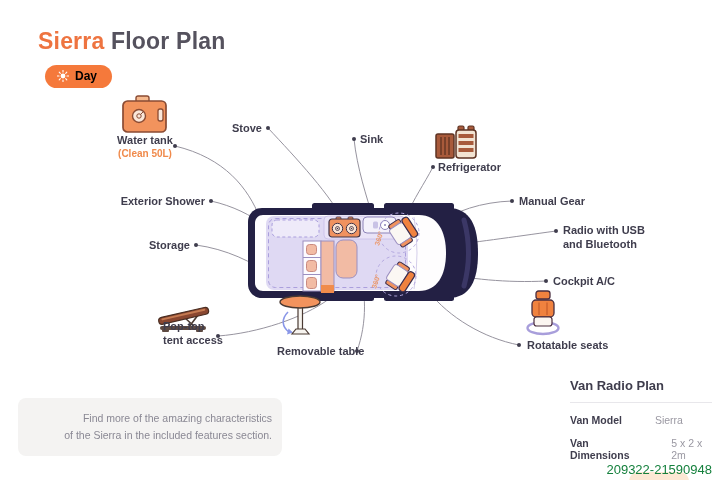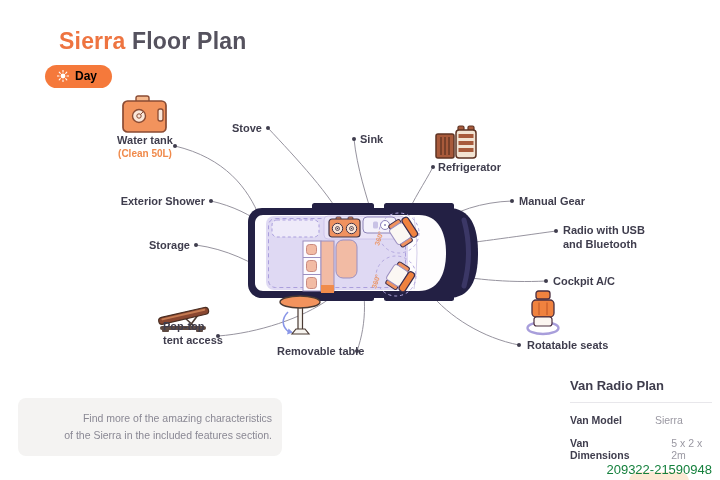"Sierra Floor Plan" .hdr { left: 59px -> 38px }
